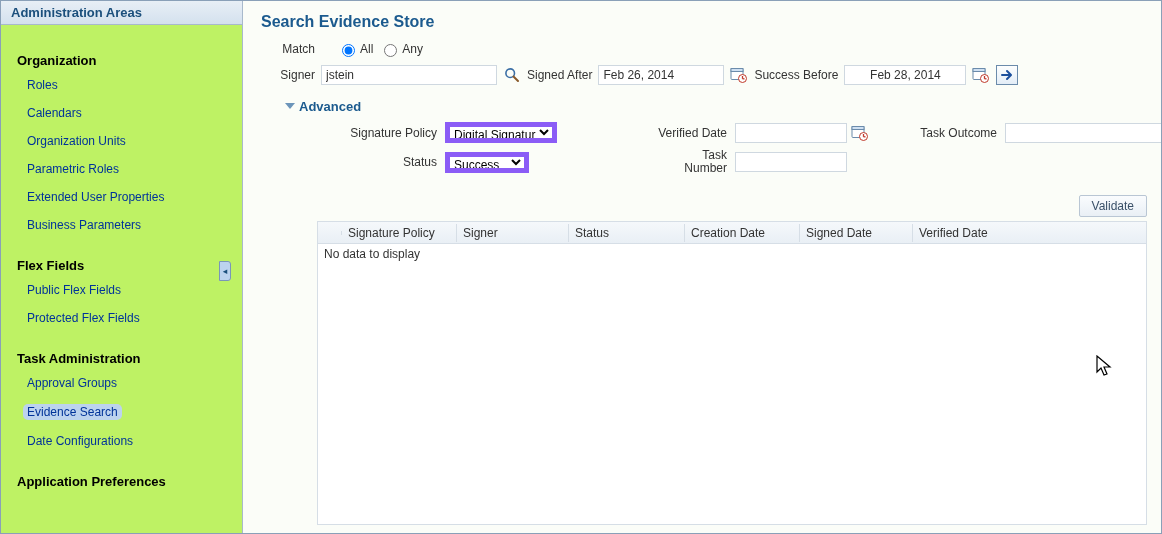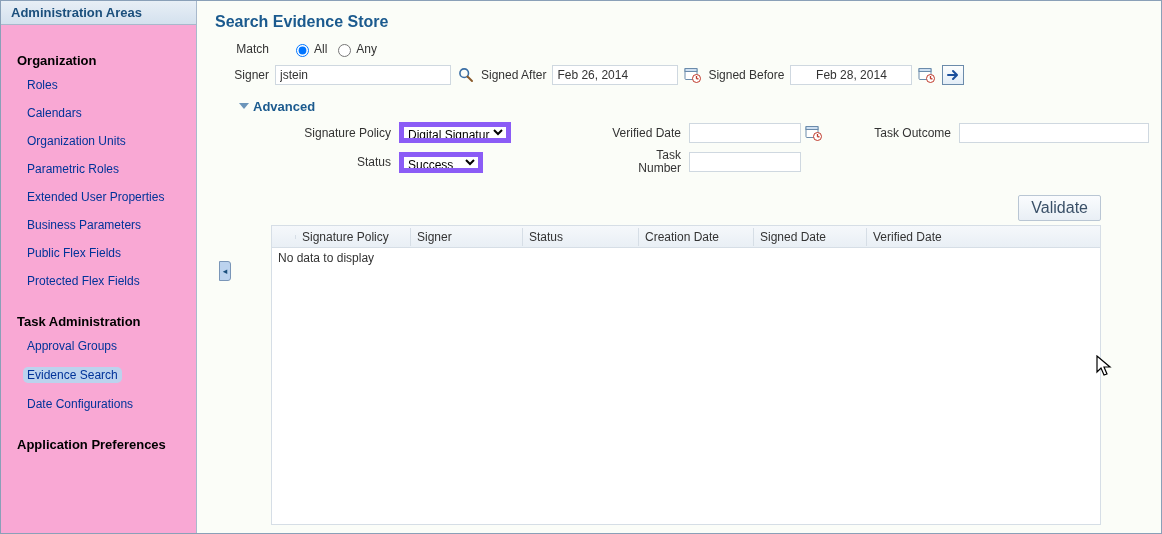"Administration Areas" .sidebar { background: #f9a8d4 -> #bef264; width: 196px -> 242px }
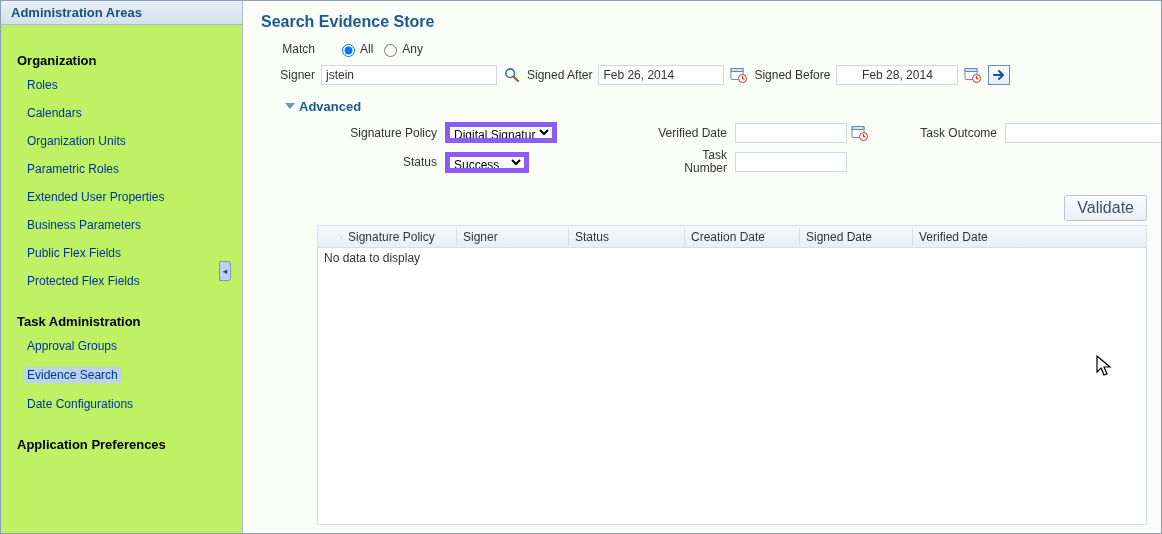"Signed Before" span.label { text: Signed -> Success }
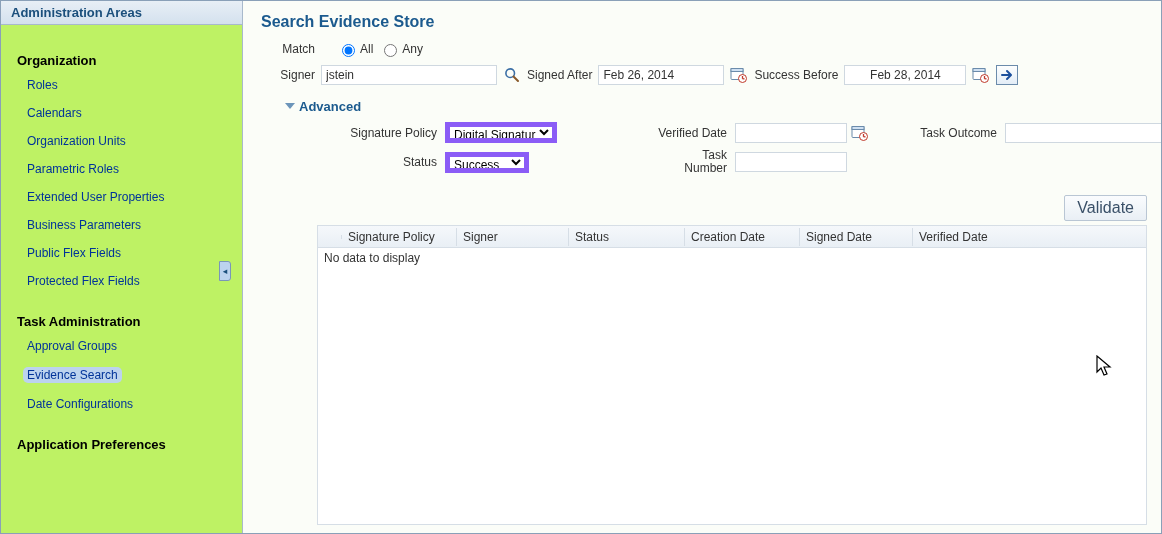"Validate" .btn { font-size: 16px -> 12px }
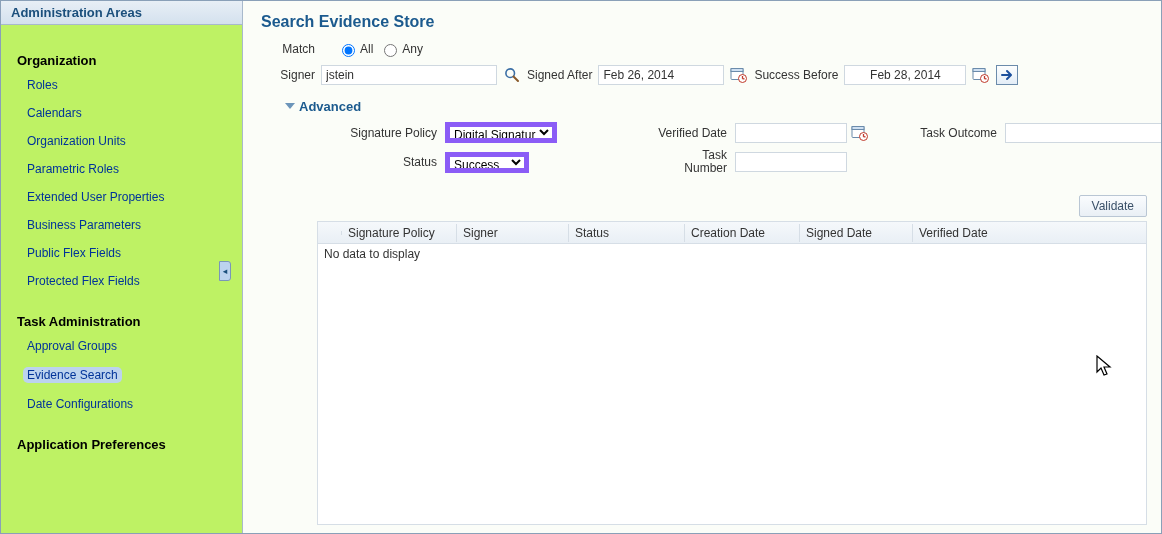"Flex Fields" div.nav-section-title { html: none -> <div>Flex Fields</div> }
